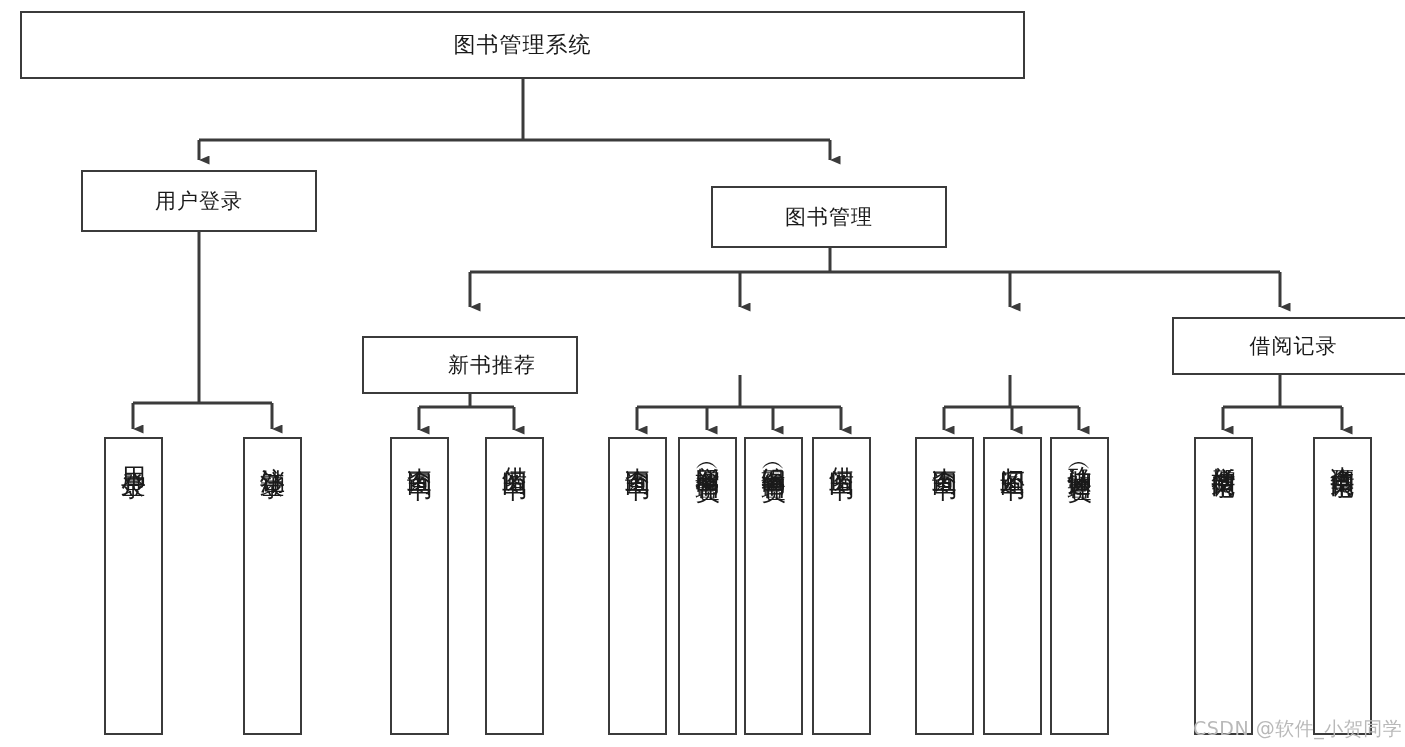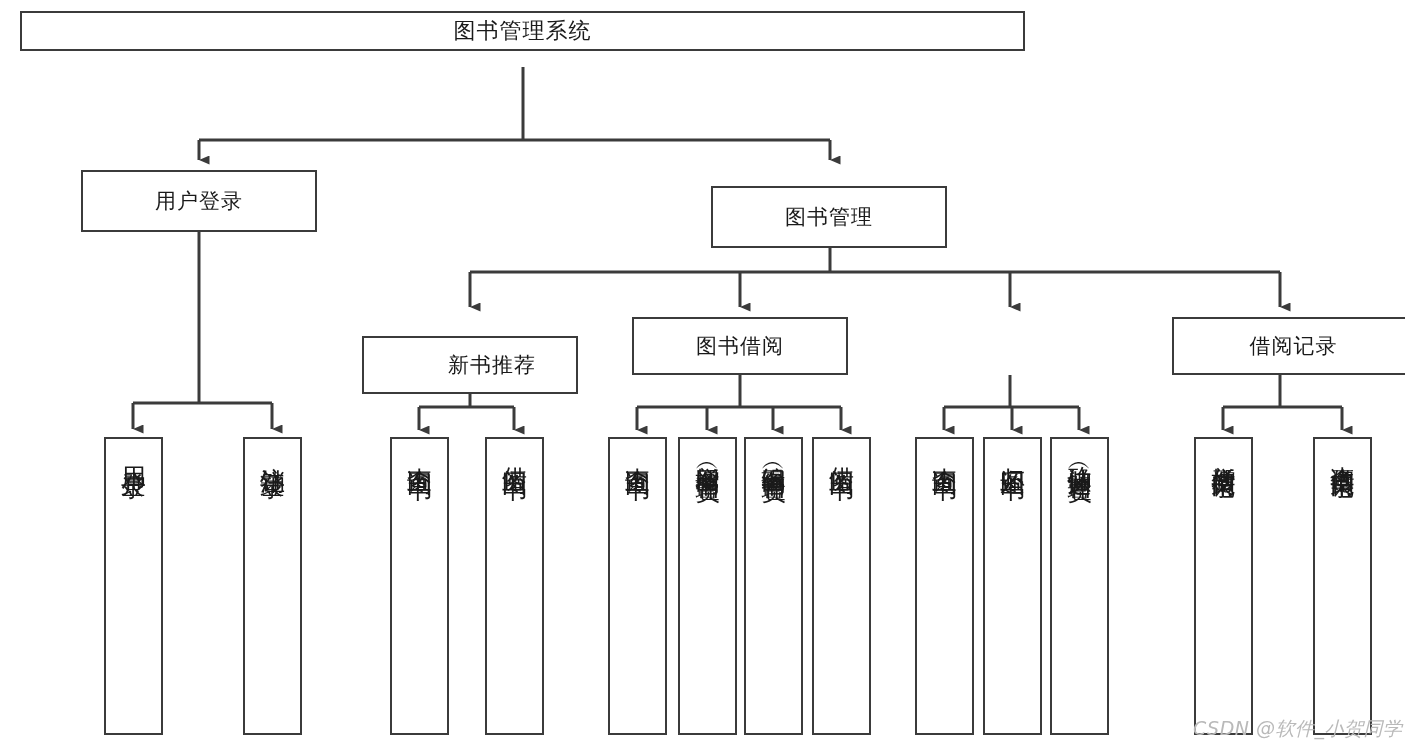"图书管理系统" div.node { height: 40px -> 68px }
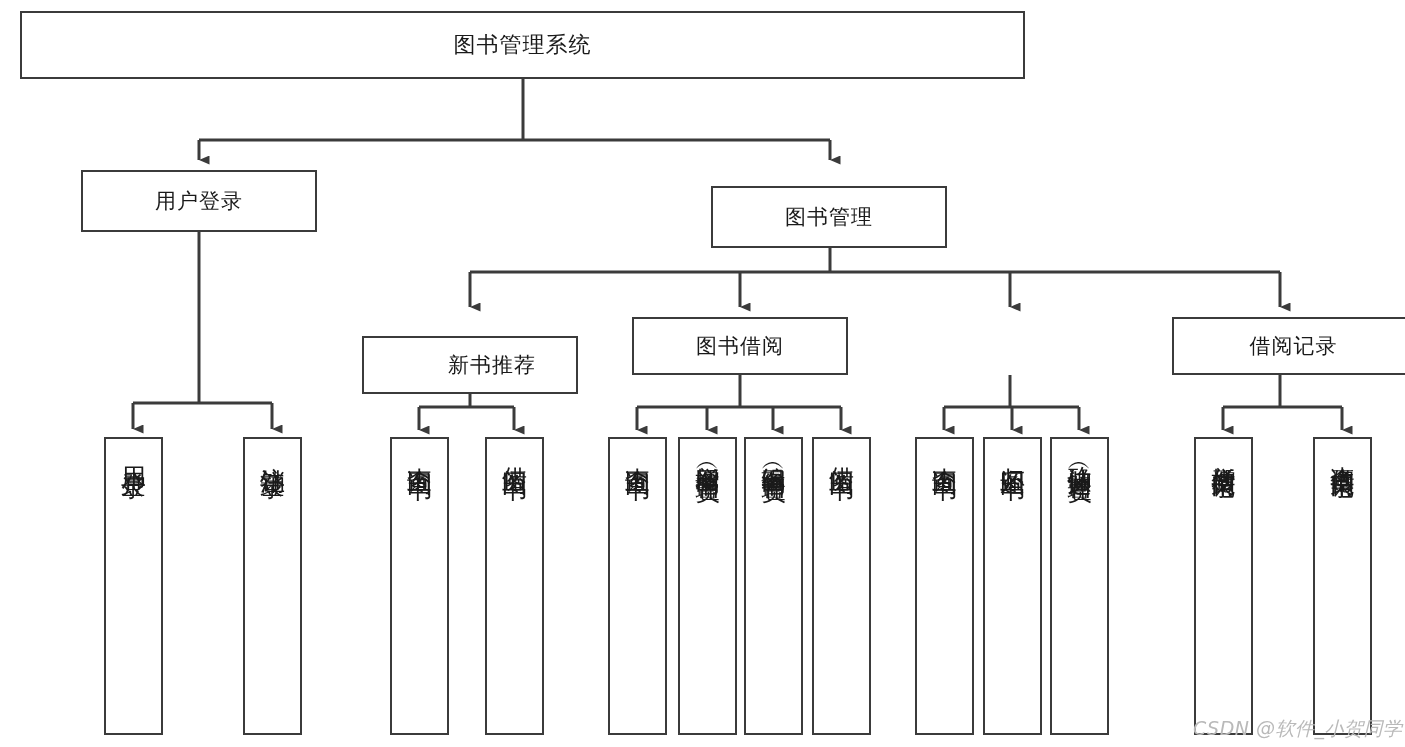"图书借阅" div.node { html: <div> <span>图书借阅</span> </div> -> none }
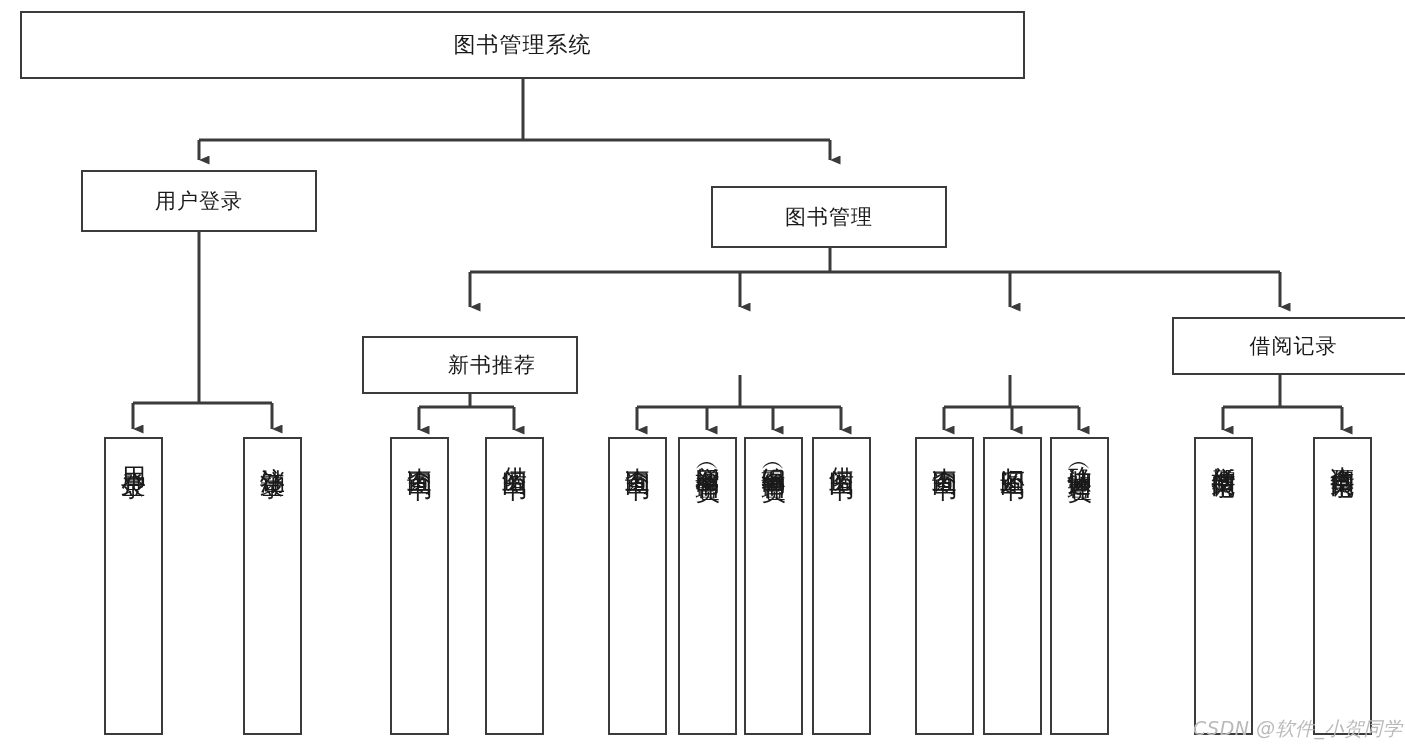"CSDN @软件_小贺同学" div.watermark { font-style: italic -> none }
